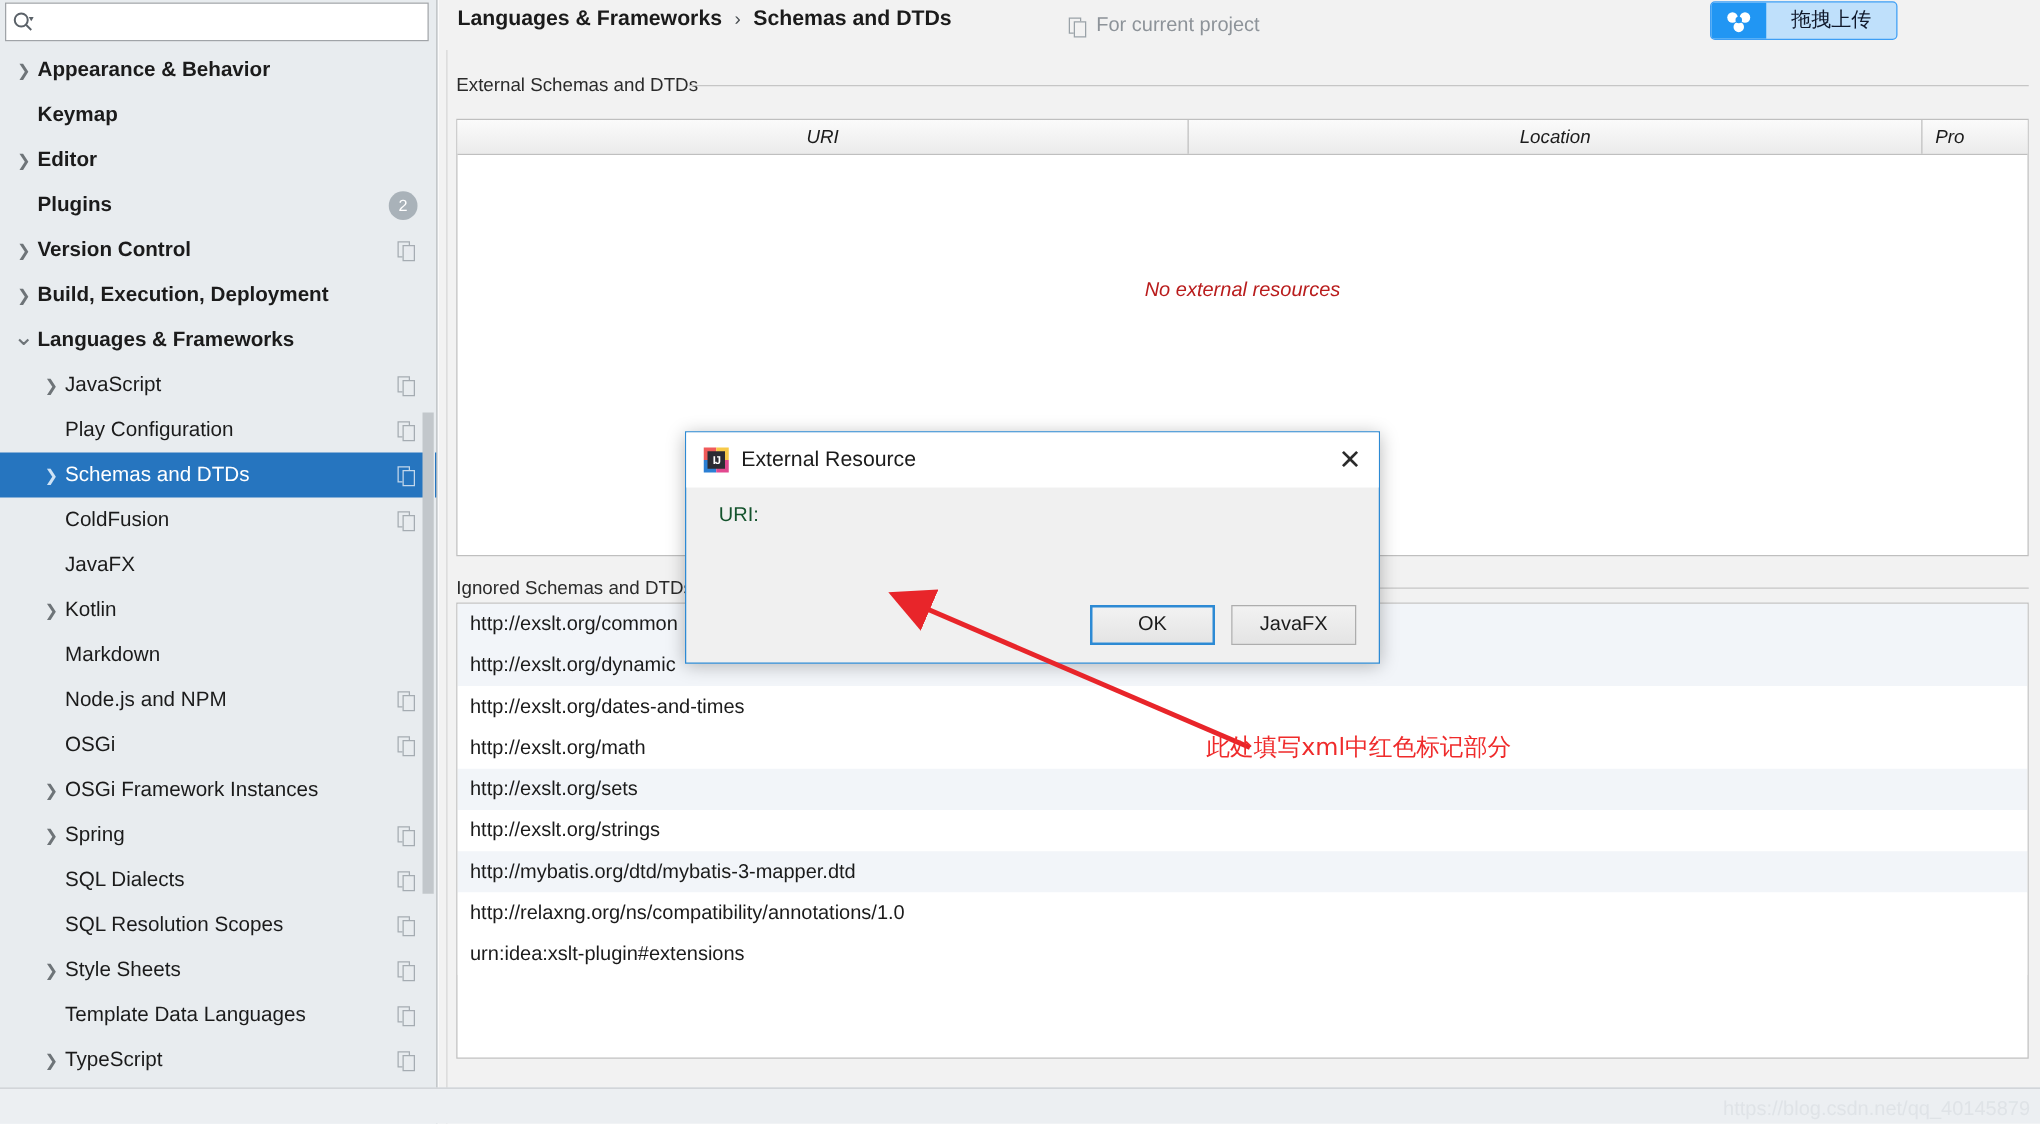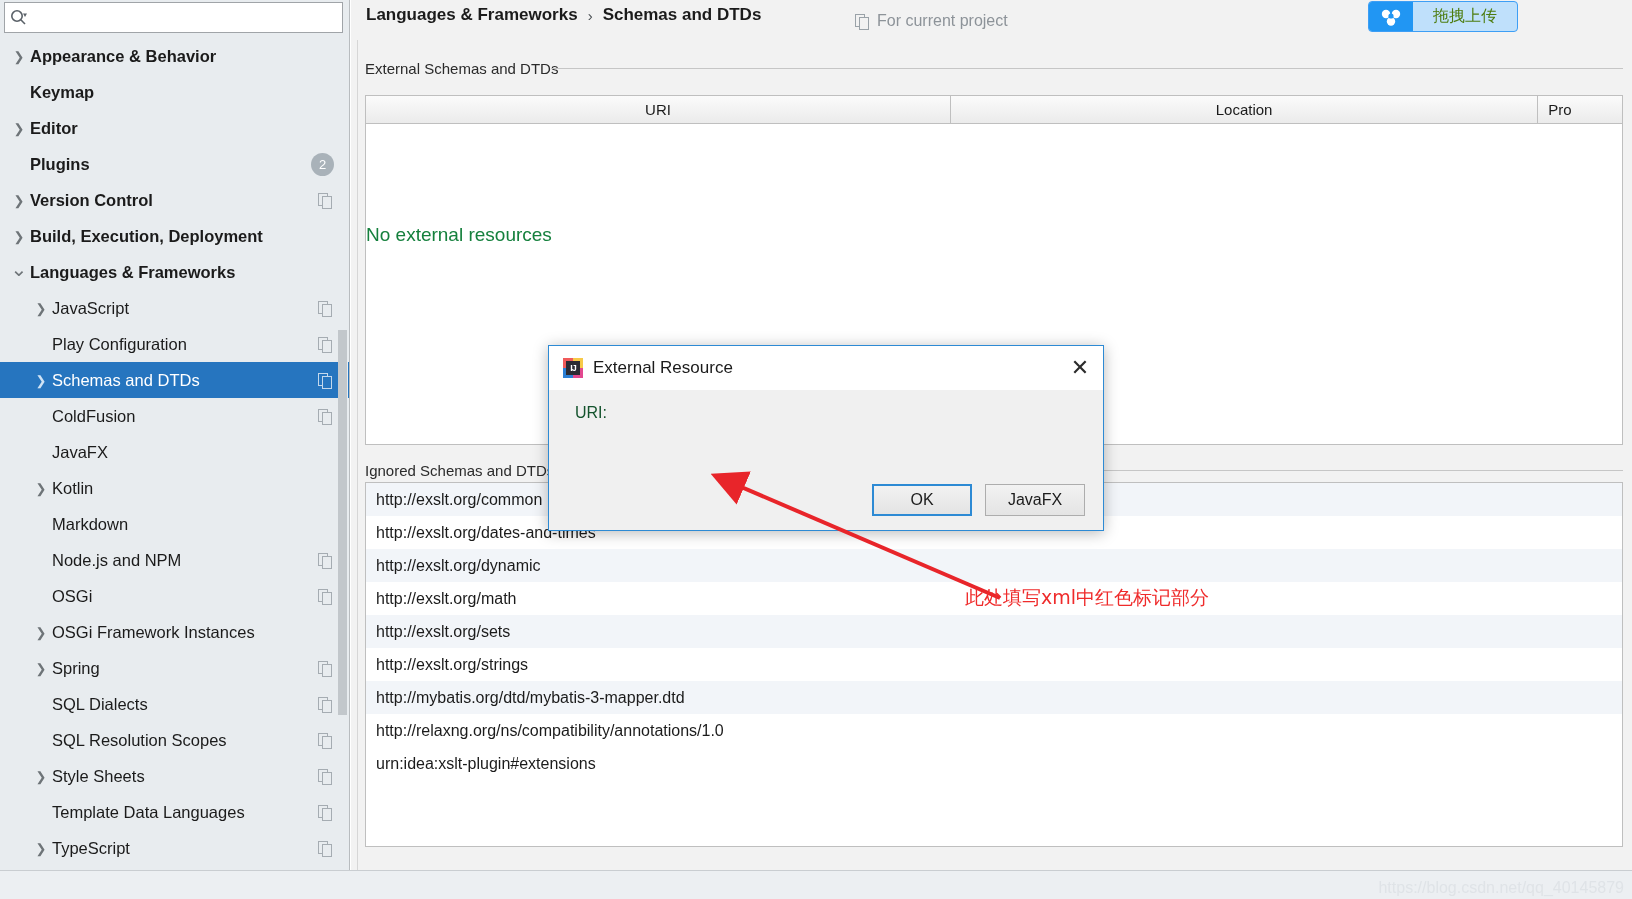"拖拽上传" .upload-pill .tx { color: #4d7c0f -> #0f172a }
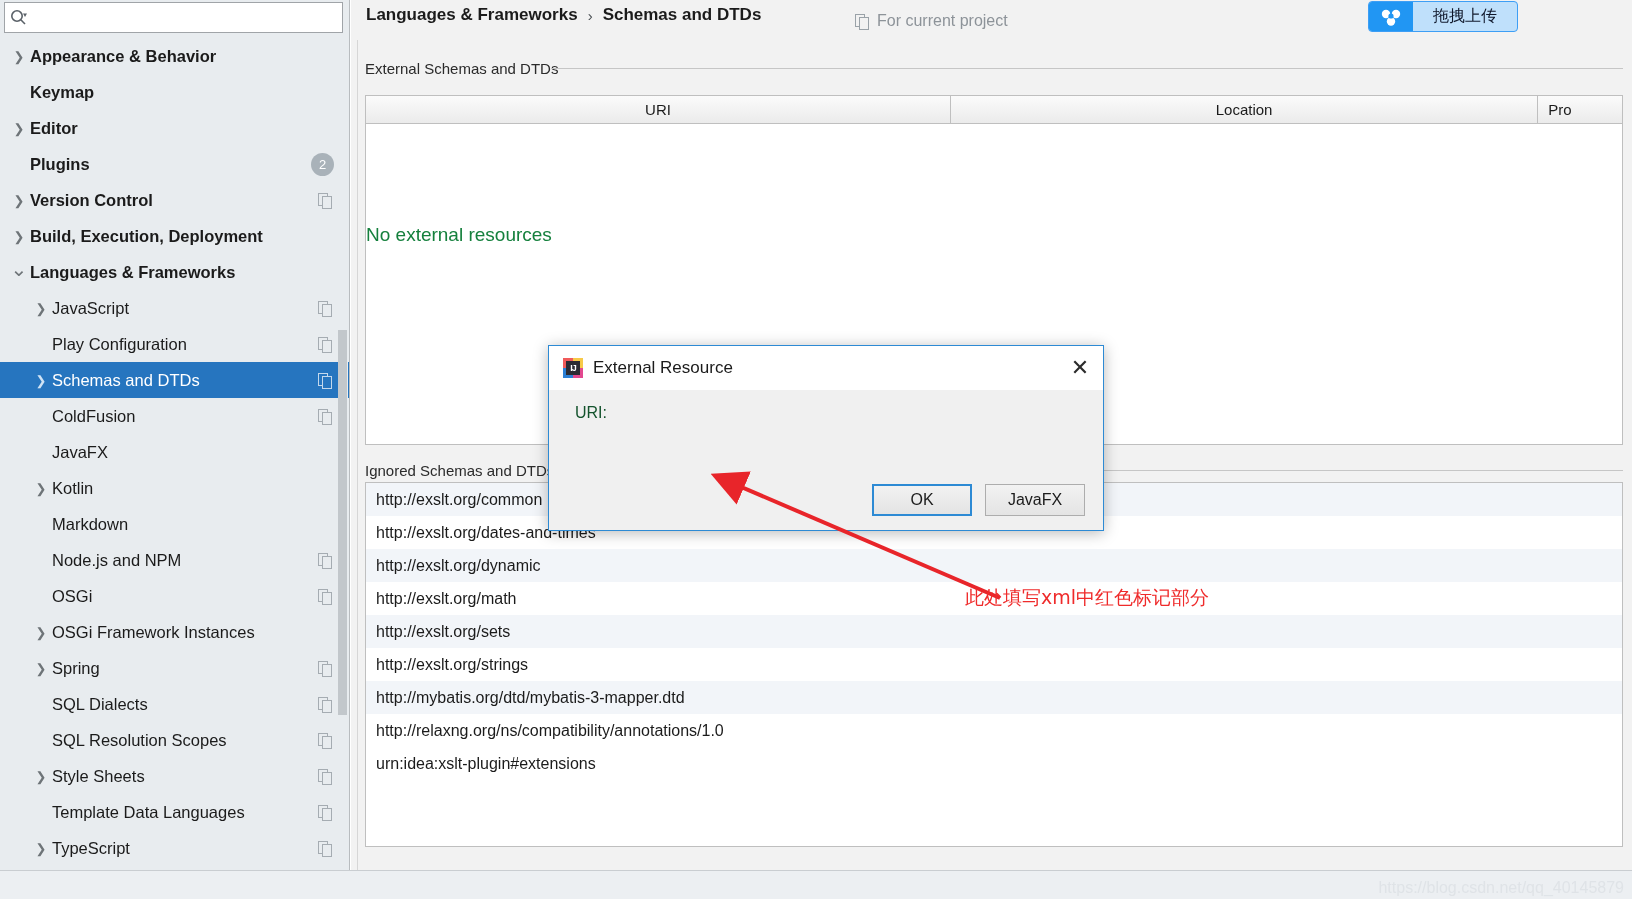"URI" .ext-table { font-style: none -> italic }
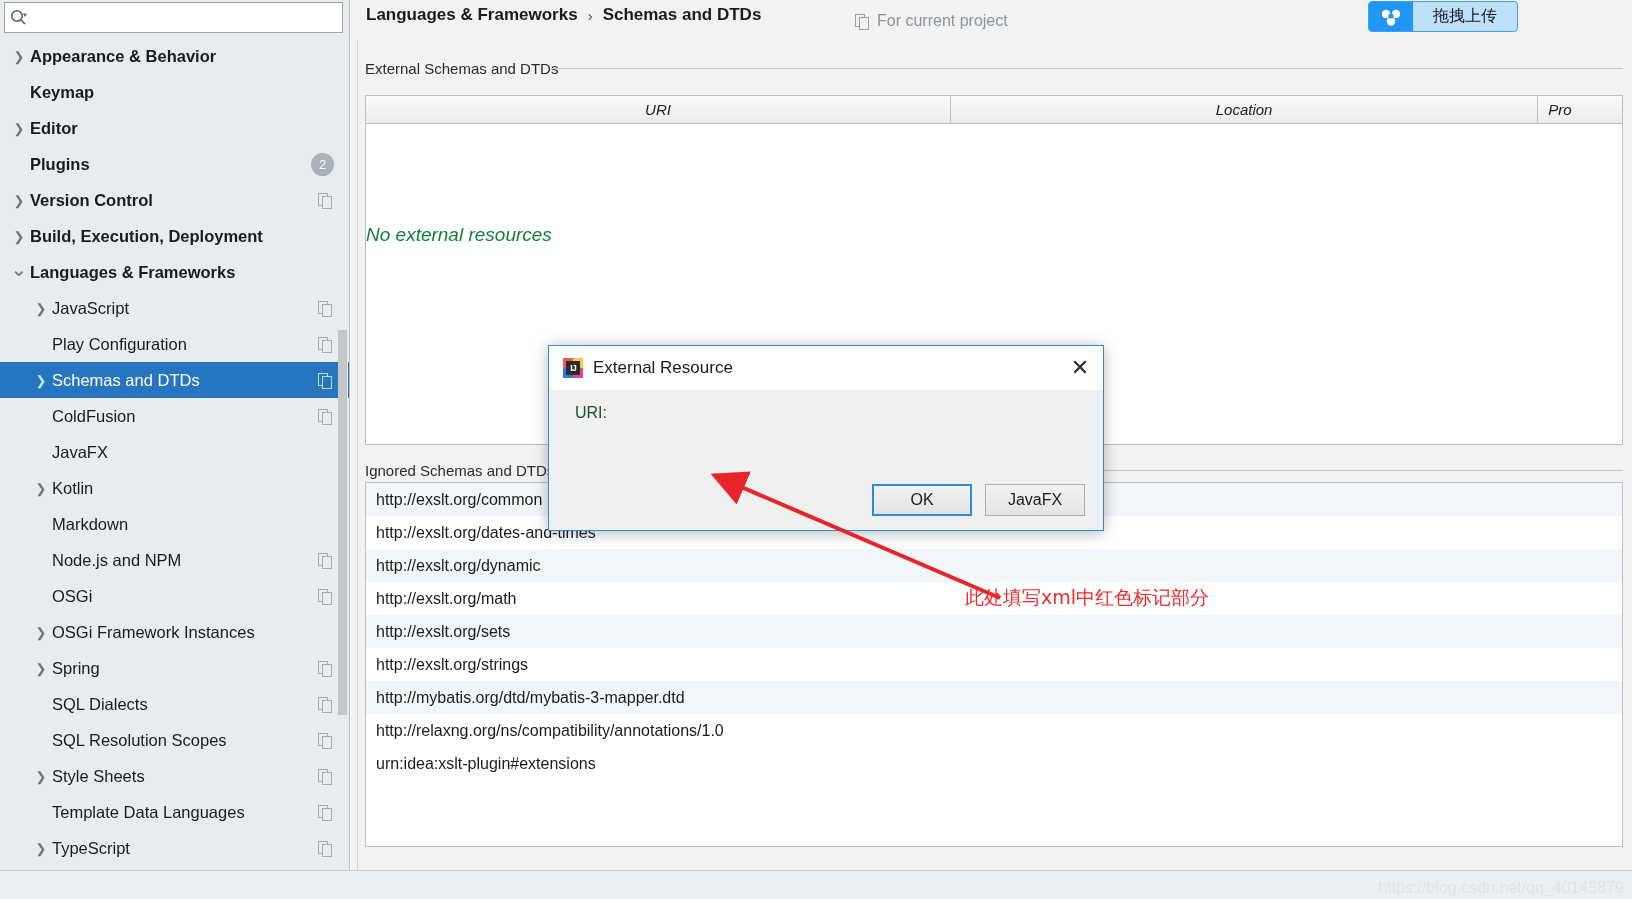"No external resources" .empty-msg { color: #15803d -> #b91c1c; font-size: 19px -> 16px; text-align: none -> center }
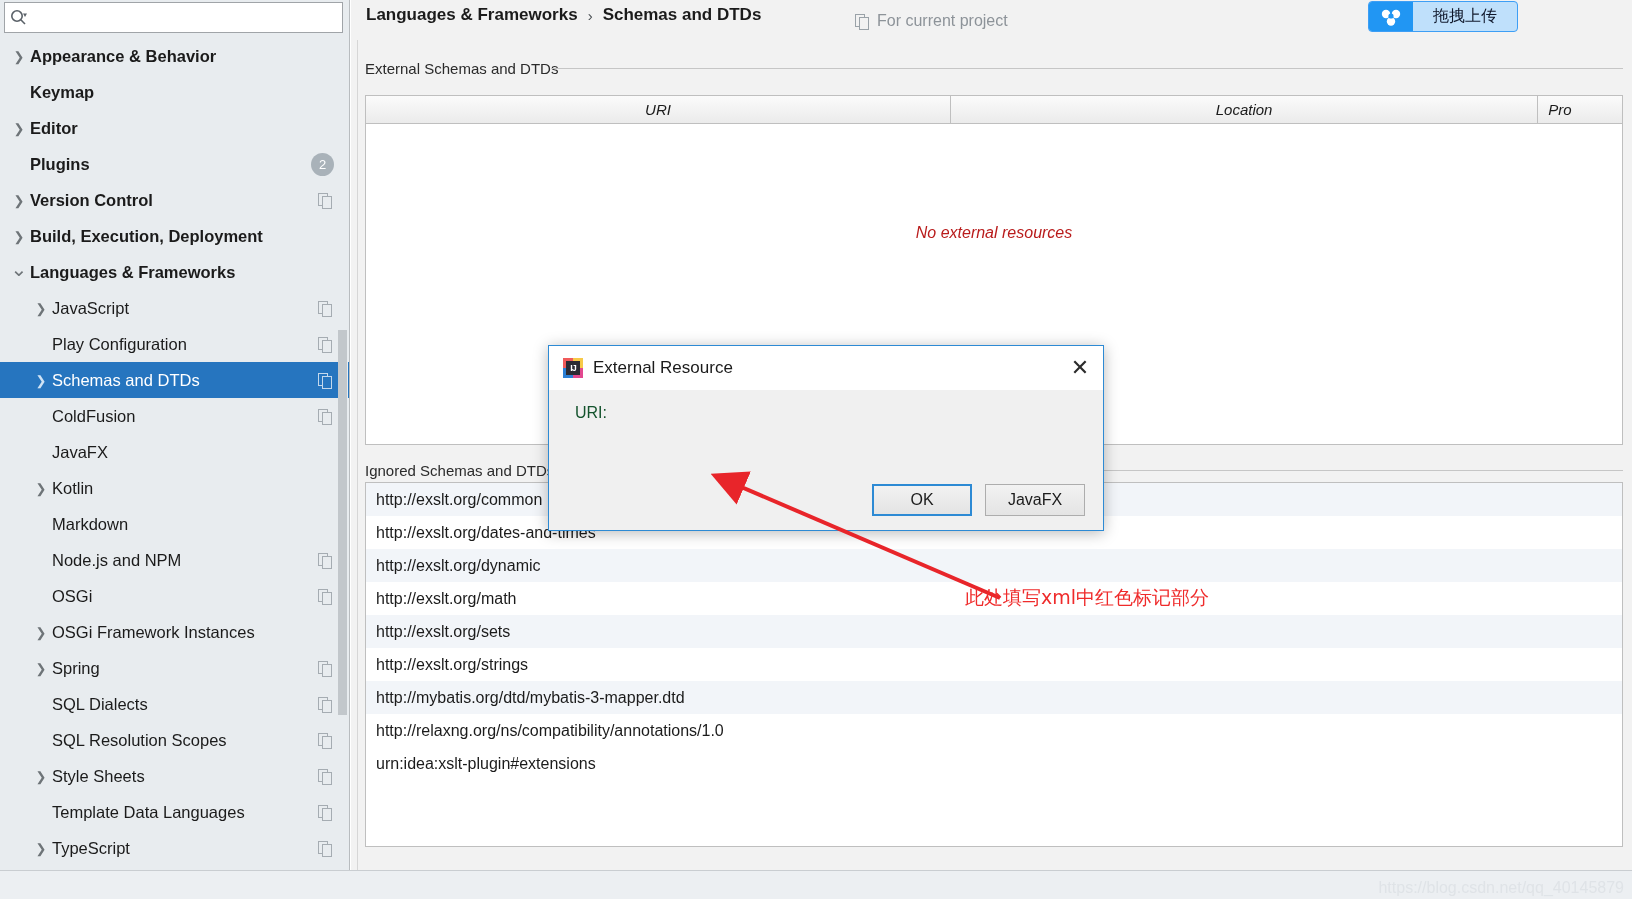"http://exslt.org/dates-and-times" div.ign-row { order: before "http://exslt.org/dynamic" -> after "http://exslt.org/dynamic" }
